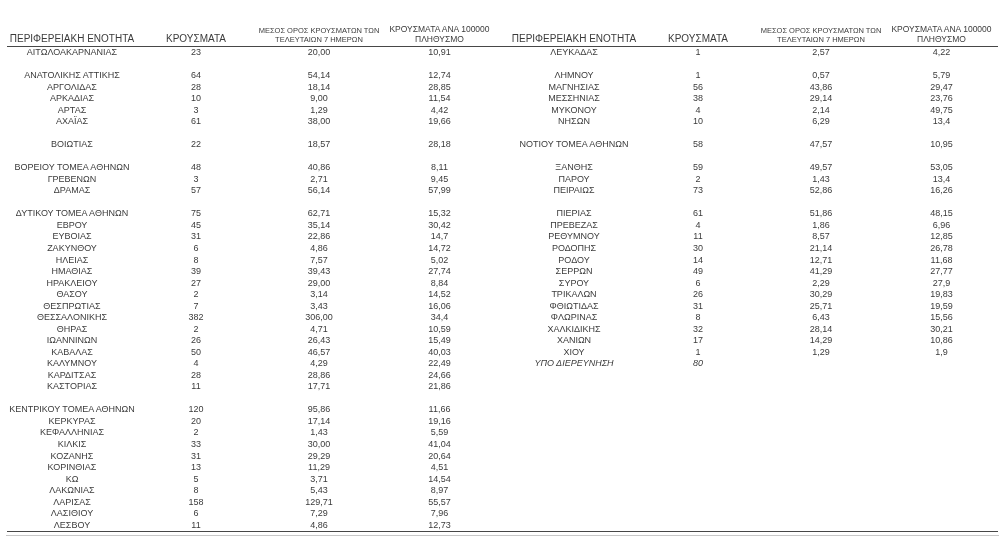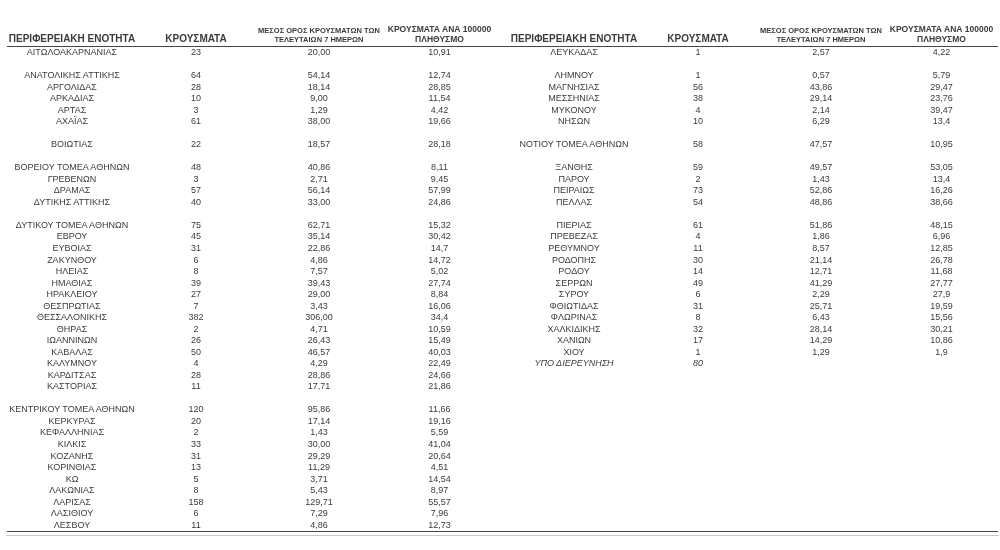"ΜΕΣΟΣ ΟΡΟΣ ΚΡΟΥΣΜΑΤΩΝ ΤΩΝ" table.cases th { font-weight: bold -> normal }
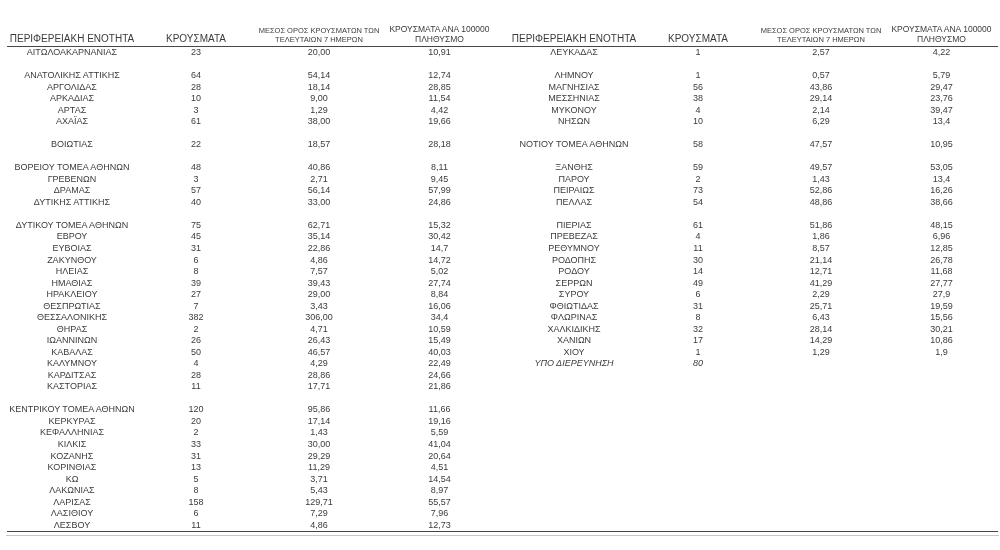"39,47" td { text: 39,47 -> 49,75 }
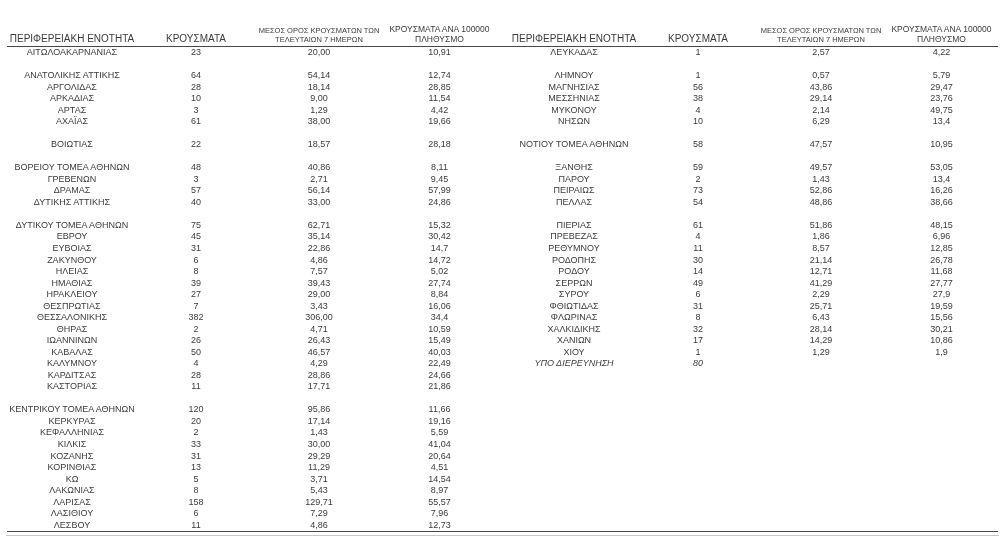"ΔΥΤΙΚΗΣ ΑΤΤΙΚΗΣ" tr { html: <tr> <td>ΔΥΤΙΚΗΣ ΑΤΤΙΚΗΣ</td> <td>40</td> <td>33,00</td> <td>24,86</td> <td></td> <td>ΠΕΛΛΑΣ</td> <td>54</td> <td>48,86</td> <td>38,66</td> </tr> -> none }
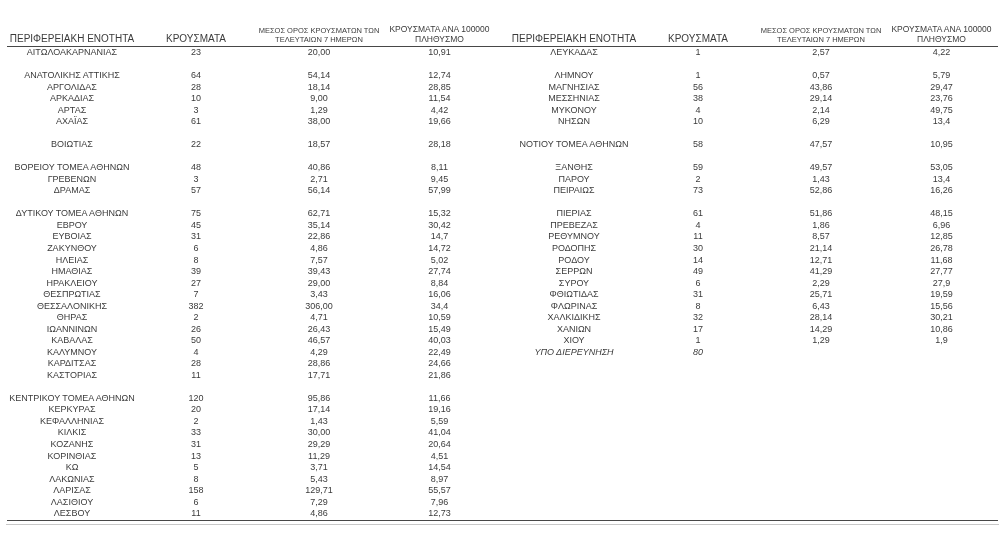"ΘΑΣΟΥ" tr { html: none -> <tr> <td>ΘΑΣΟΥ</td> <td>2</td> <td>3,14</td> <td>14,52</td> <td></td> <td>ΤΡΙΚΑΛΩΝ</td> <td>26</td> <td>30,29</td> <td>19,83</td> </tr> }
